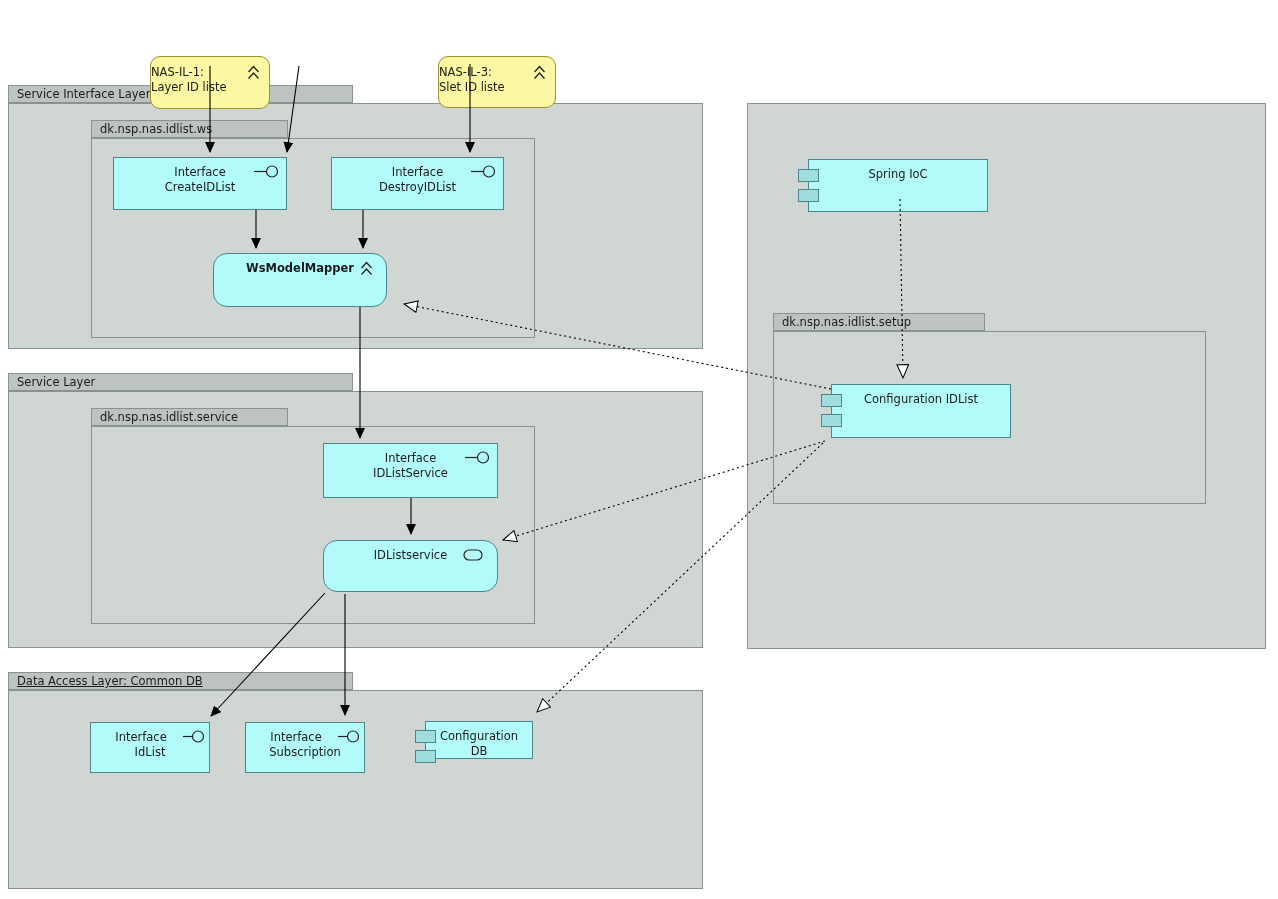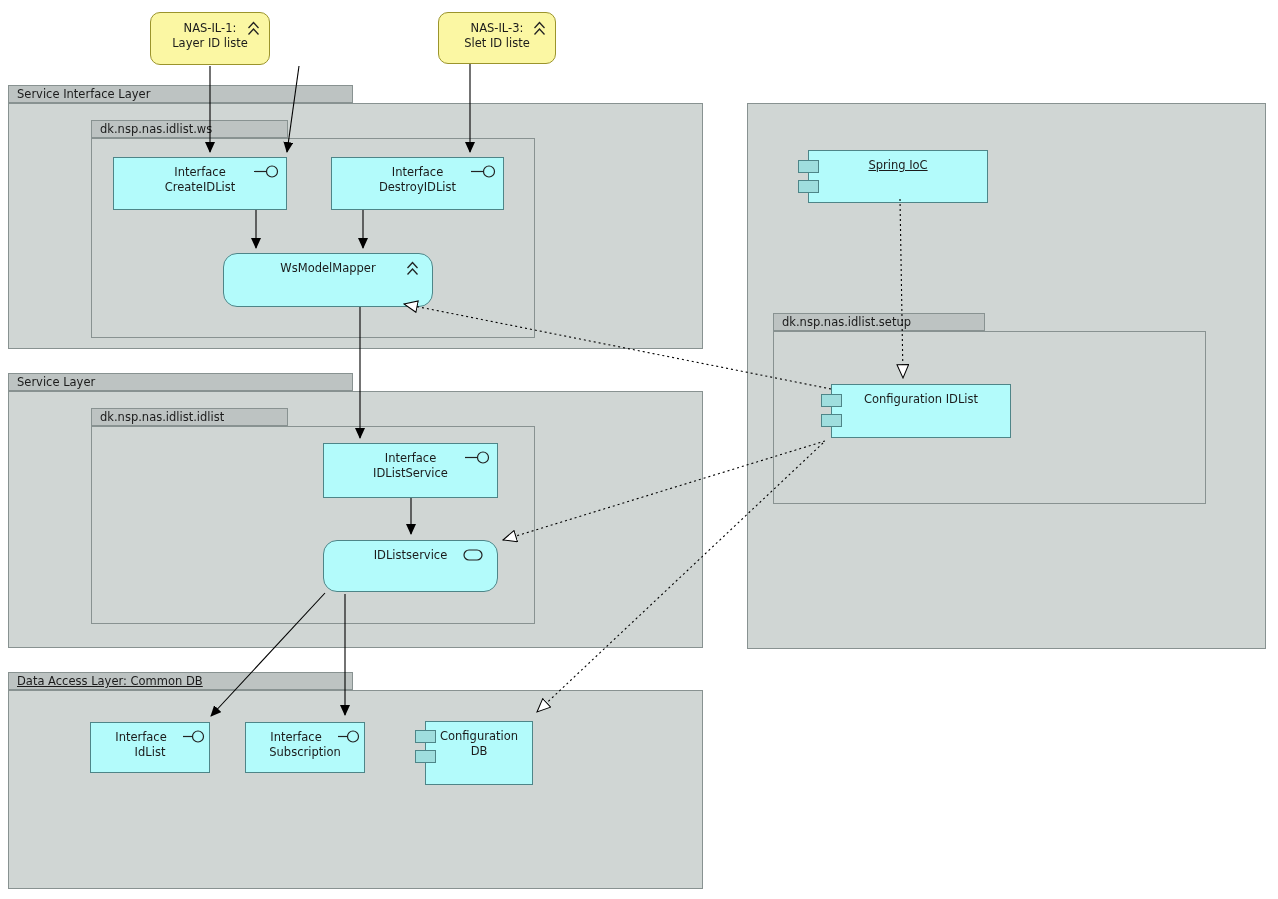"NAS-IL-1:" .note { margin-top: none -> 44px; text-align: center -> none }
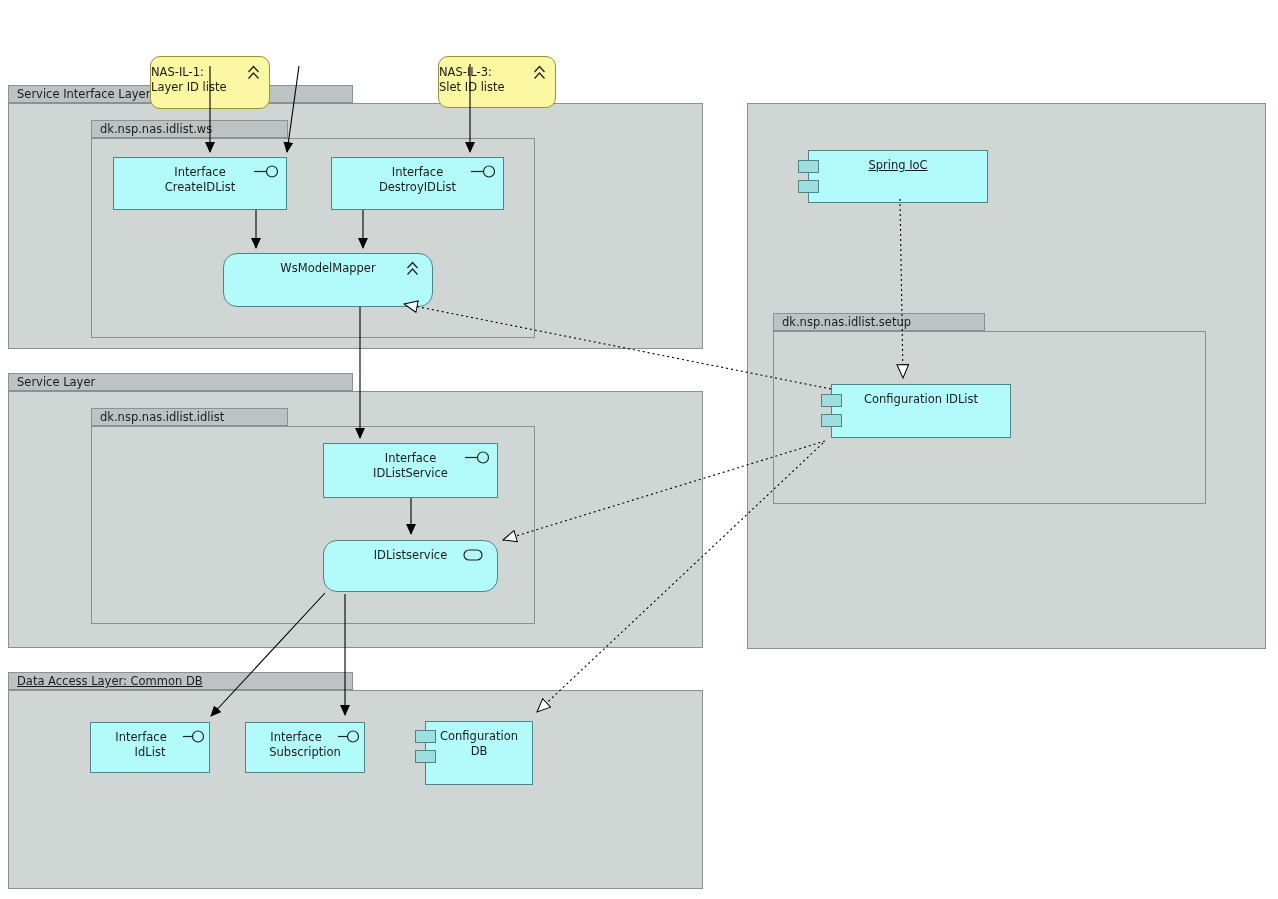"Spring IoC" div.comp { text-decoration: underline -> none; top: 150px -> 159px }
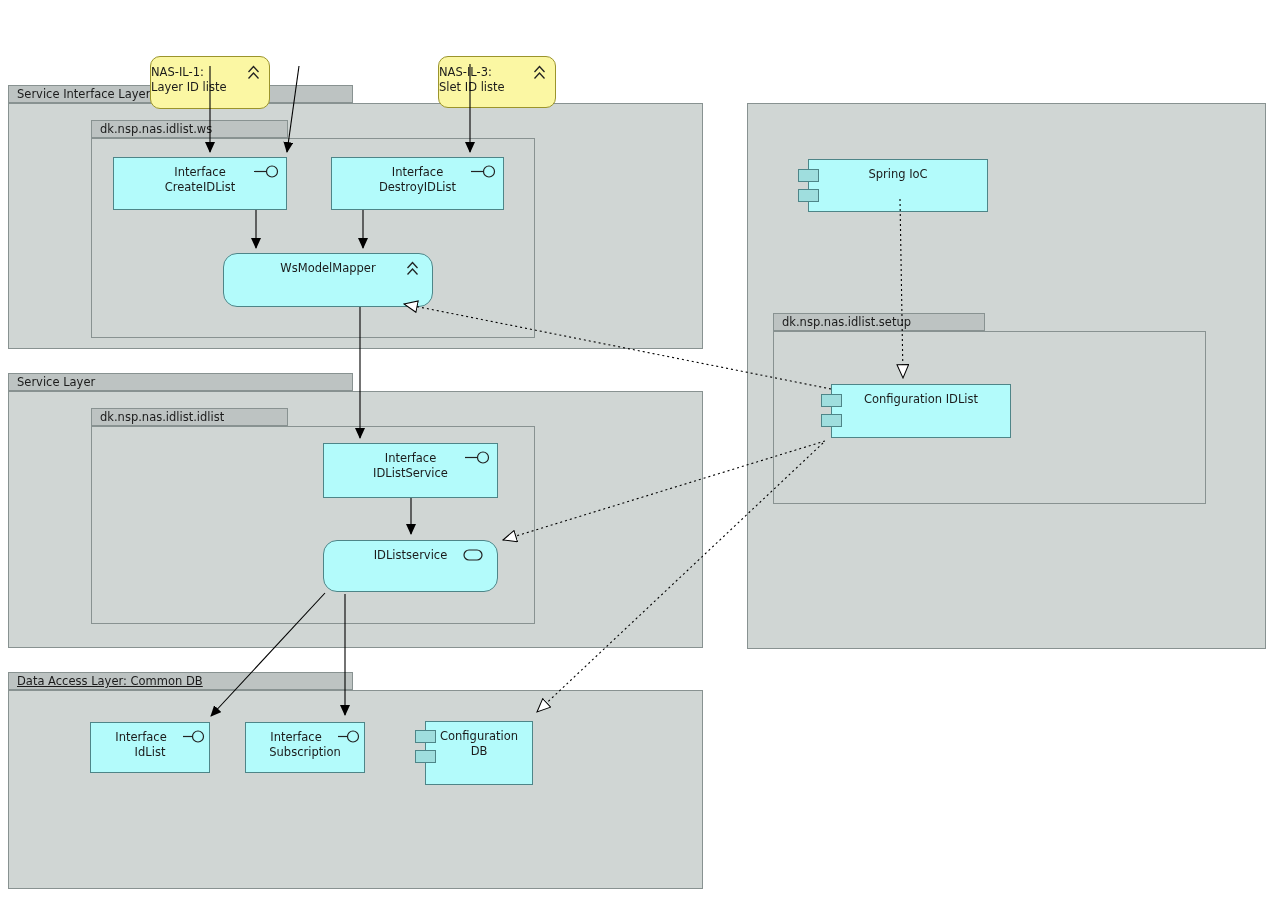"WsModelMapper" div.comp { font-weight: none -> bold; left: 223px -> 213px; width: 210px -> 174px }
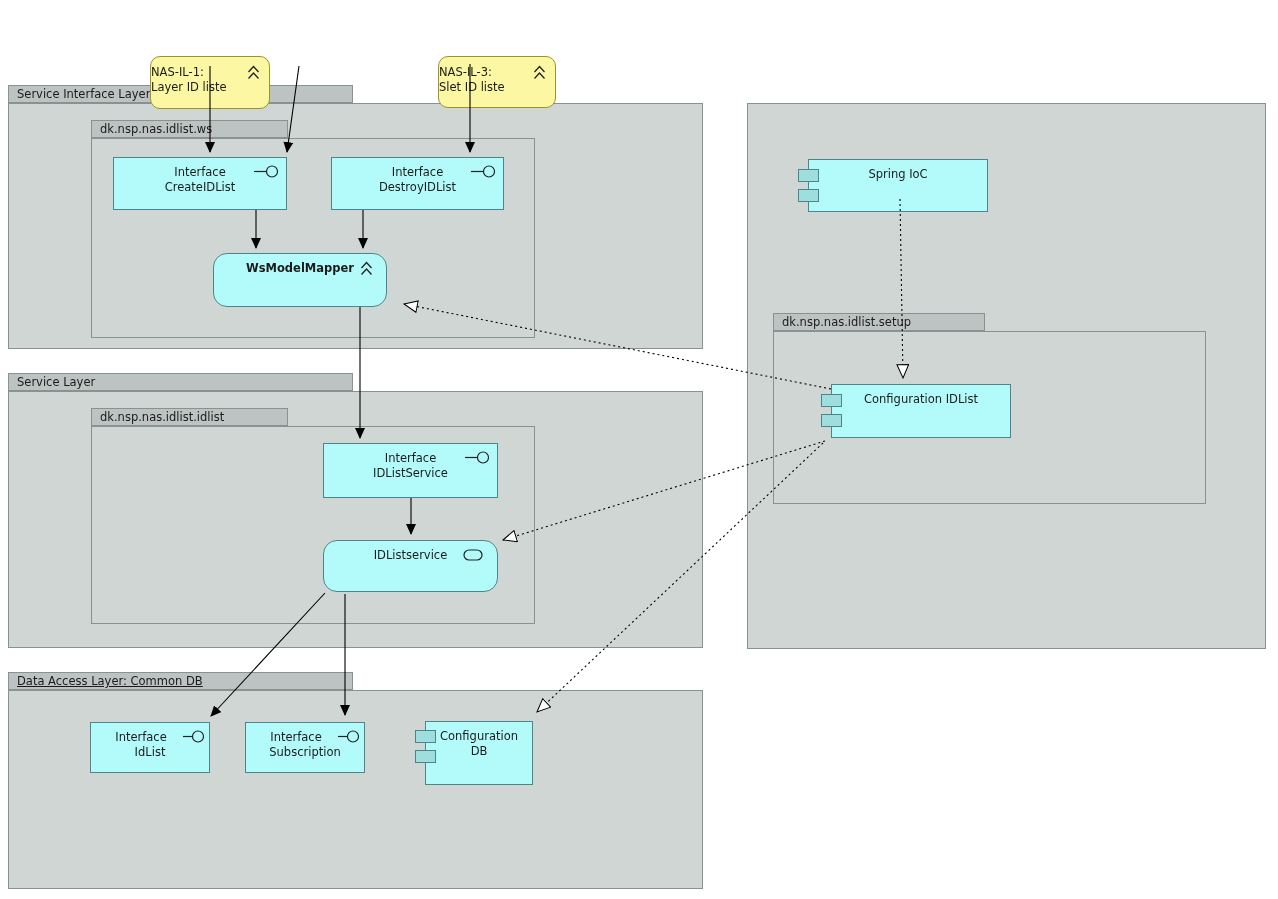"dk.nsp.nas.idlist.idlist" span { text: dk.nsp.nas.idlist.idlist -> dk.nsp.nas.idlist.service }
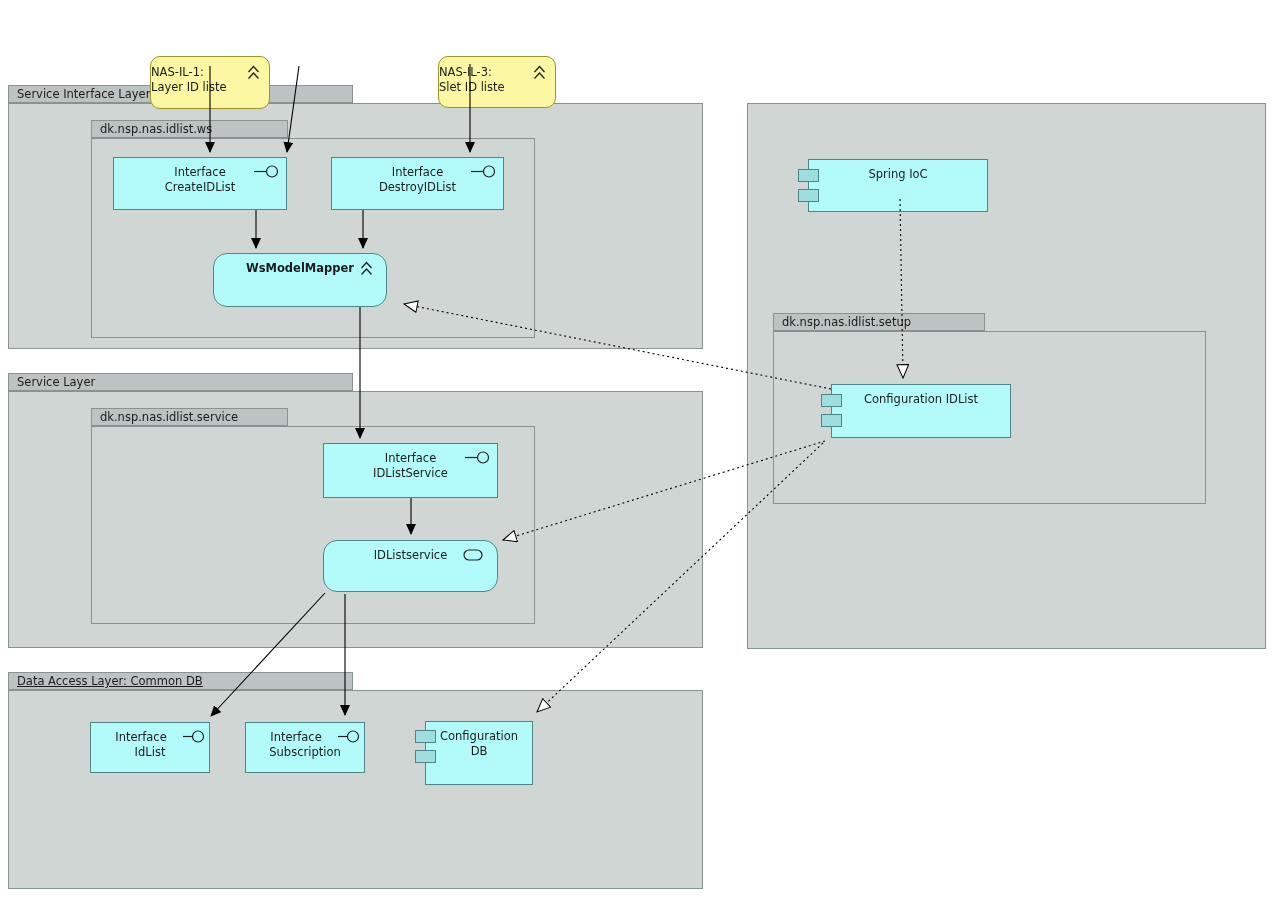"Configuration" div.comp { height: 64px -> 38px }
